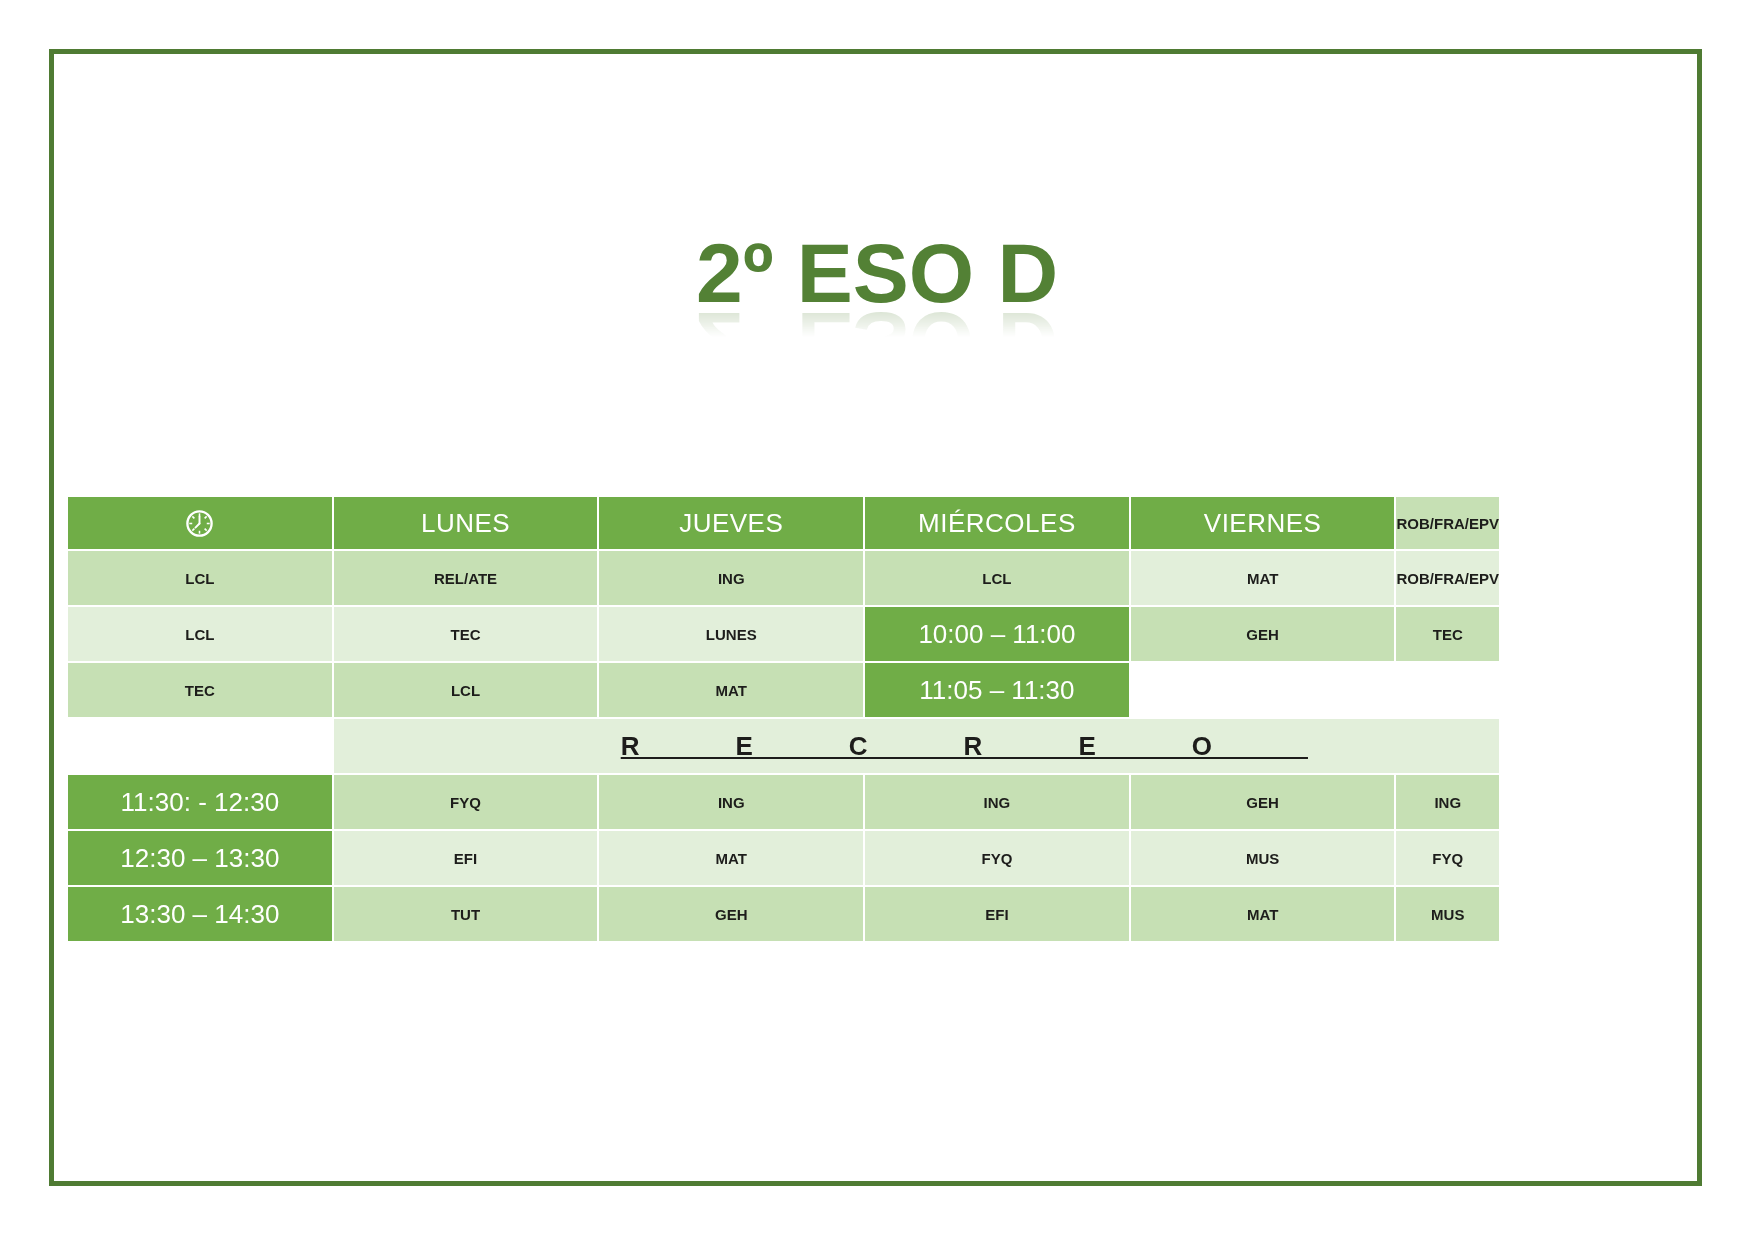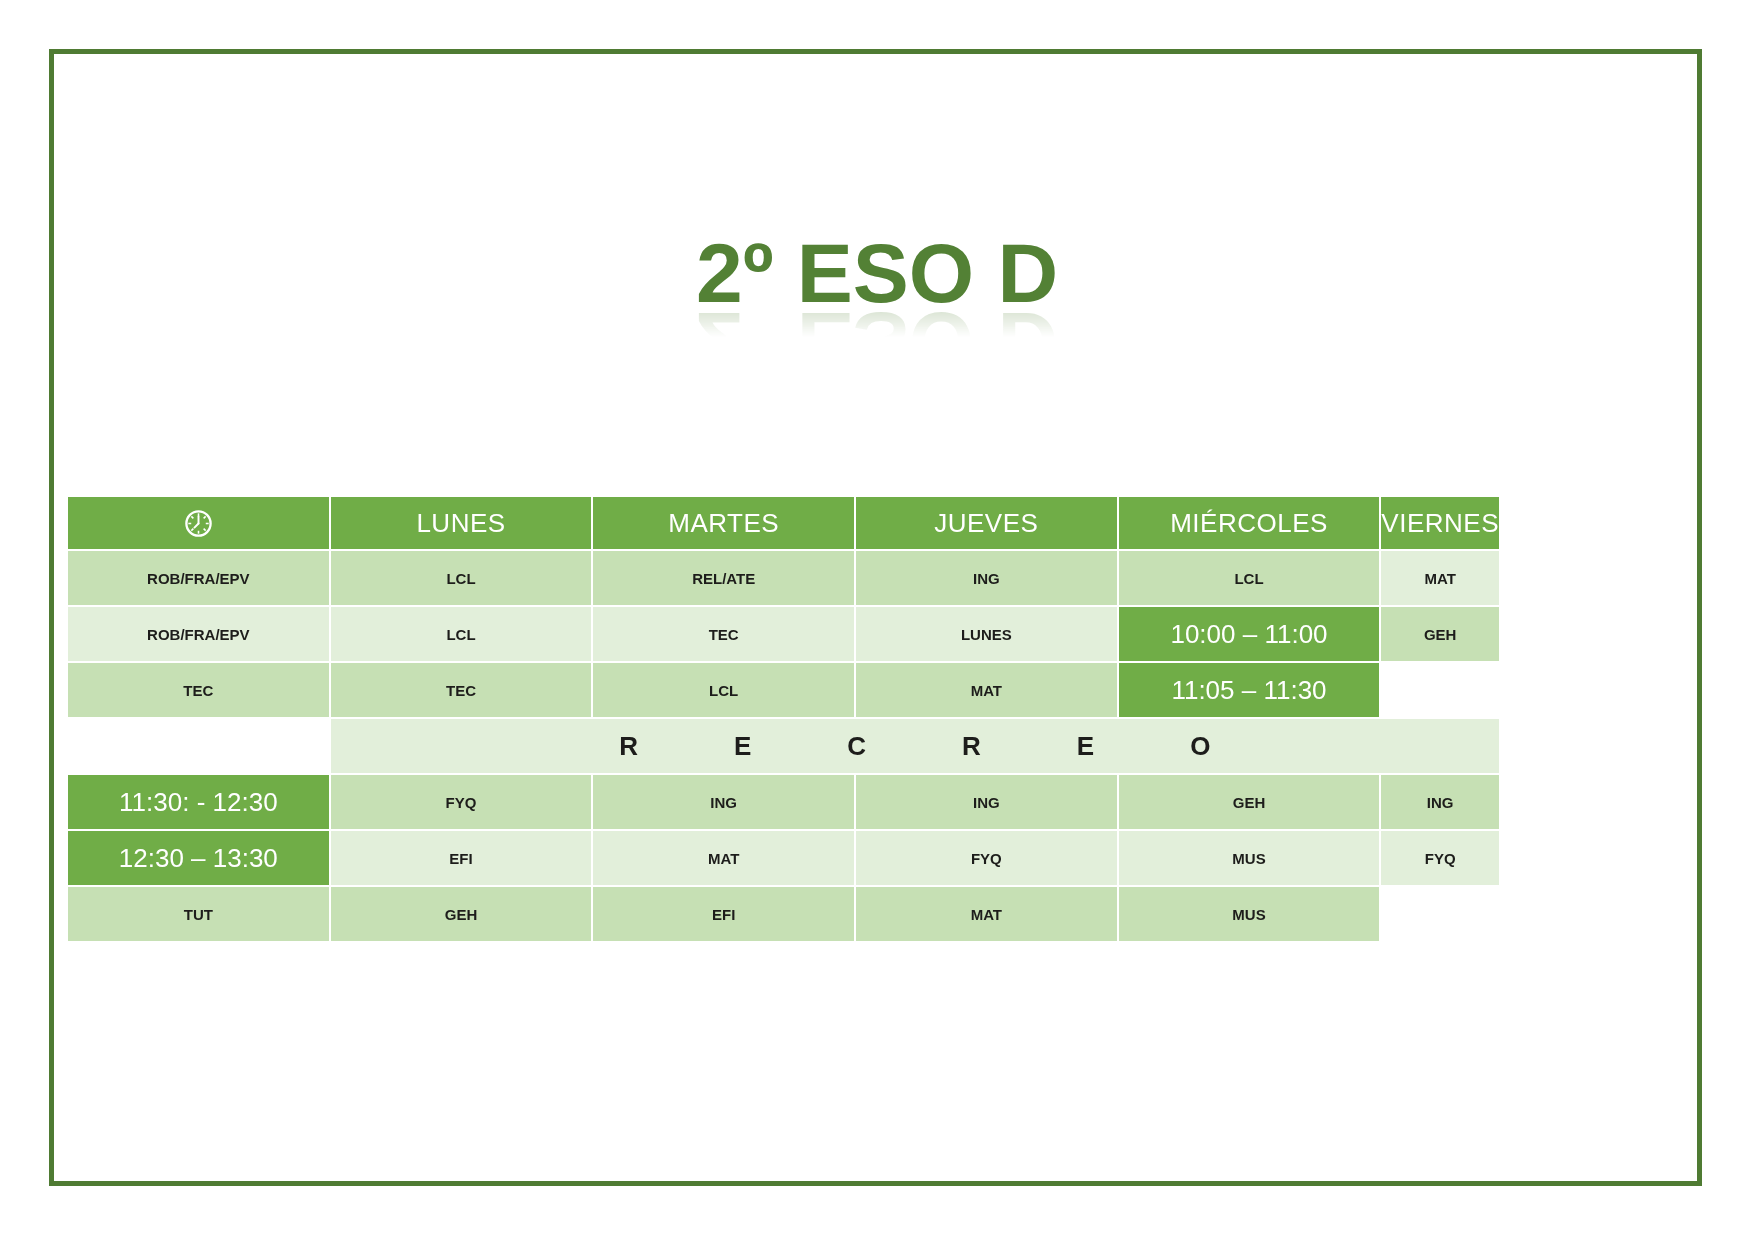"MARTES" div.cell { html: <div>MARTES</div> -> none }
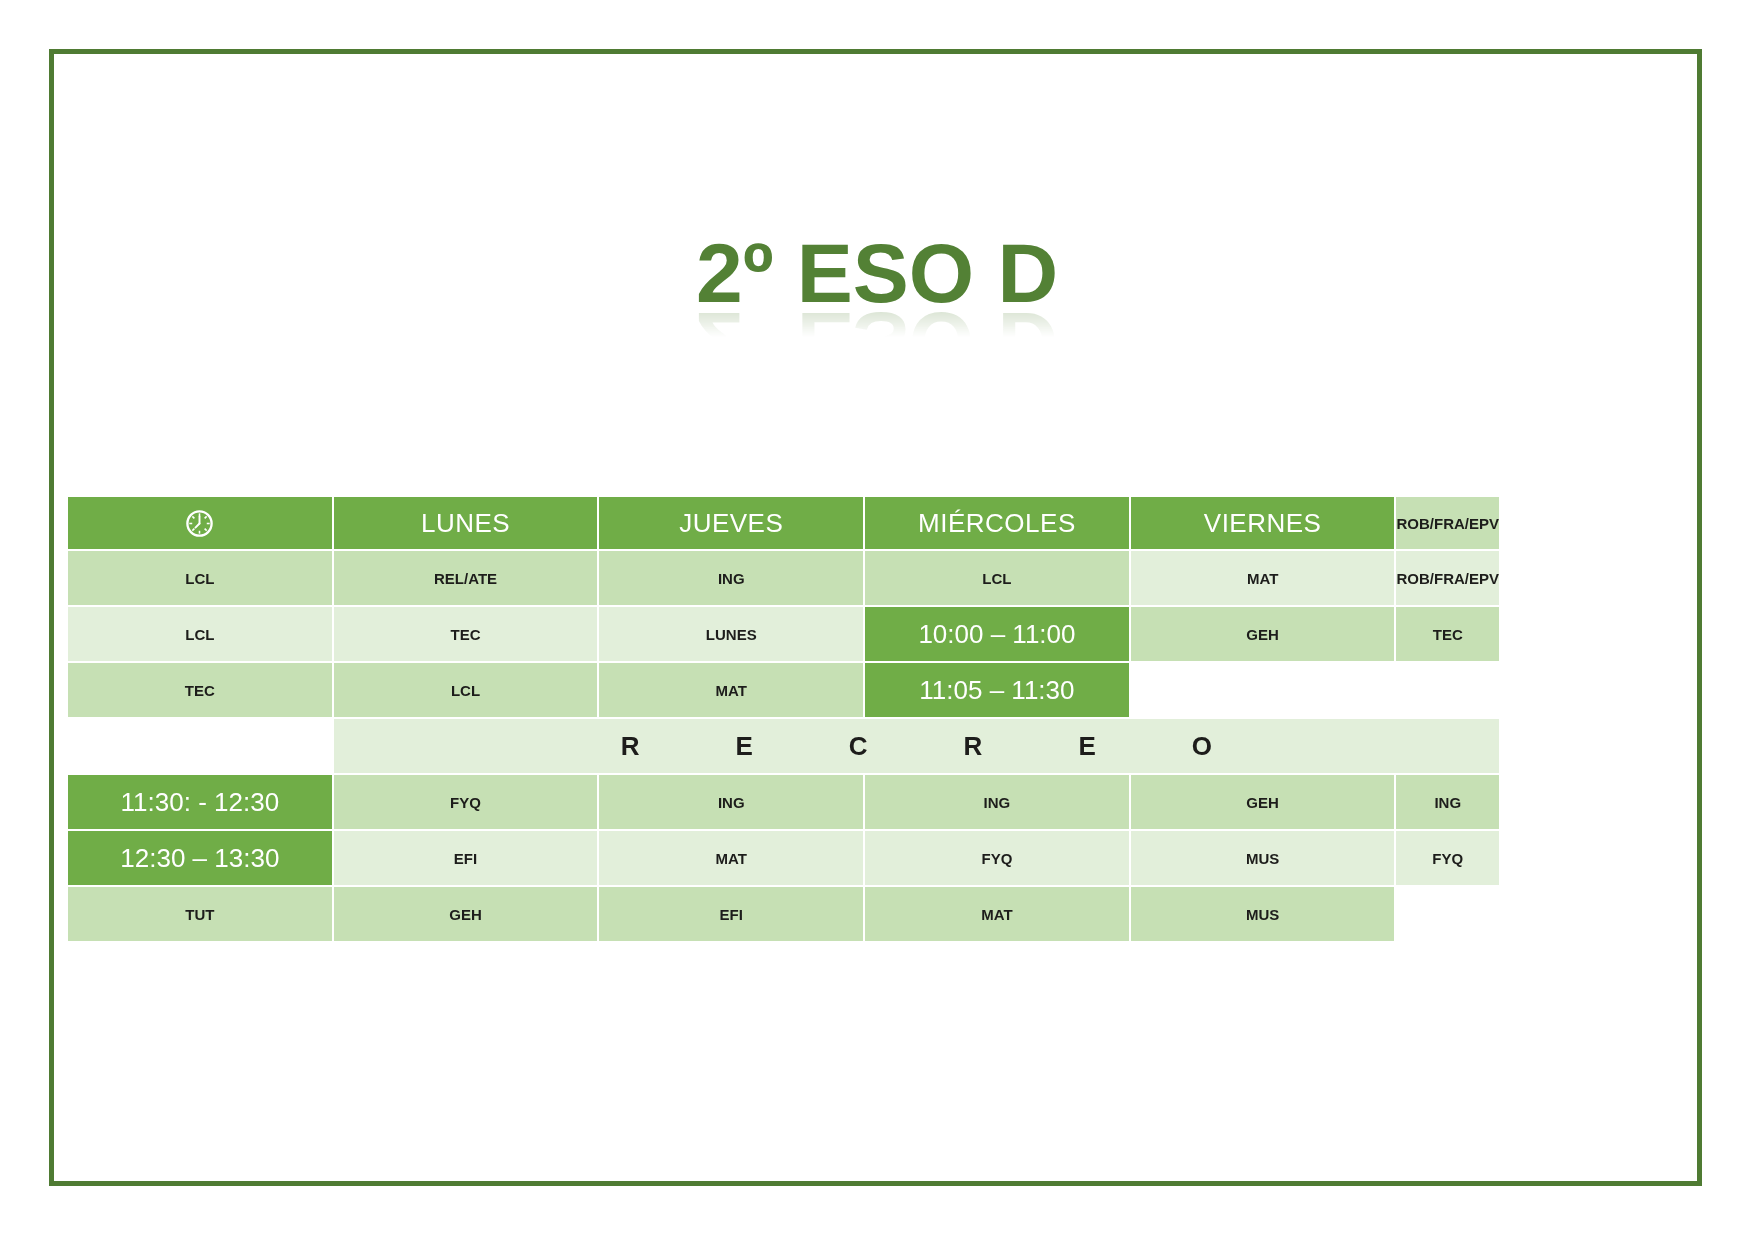"RECREO" .recreo-text { text-decoration: none -> underline }
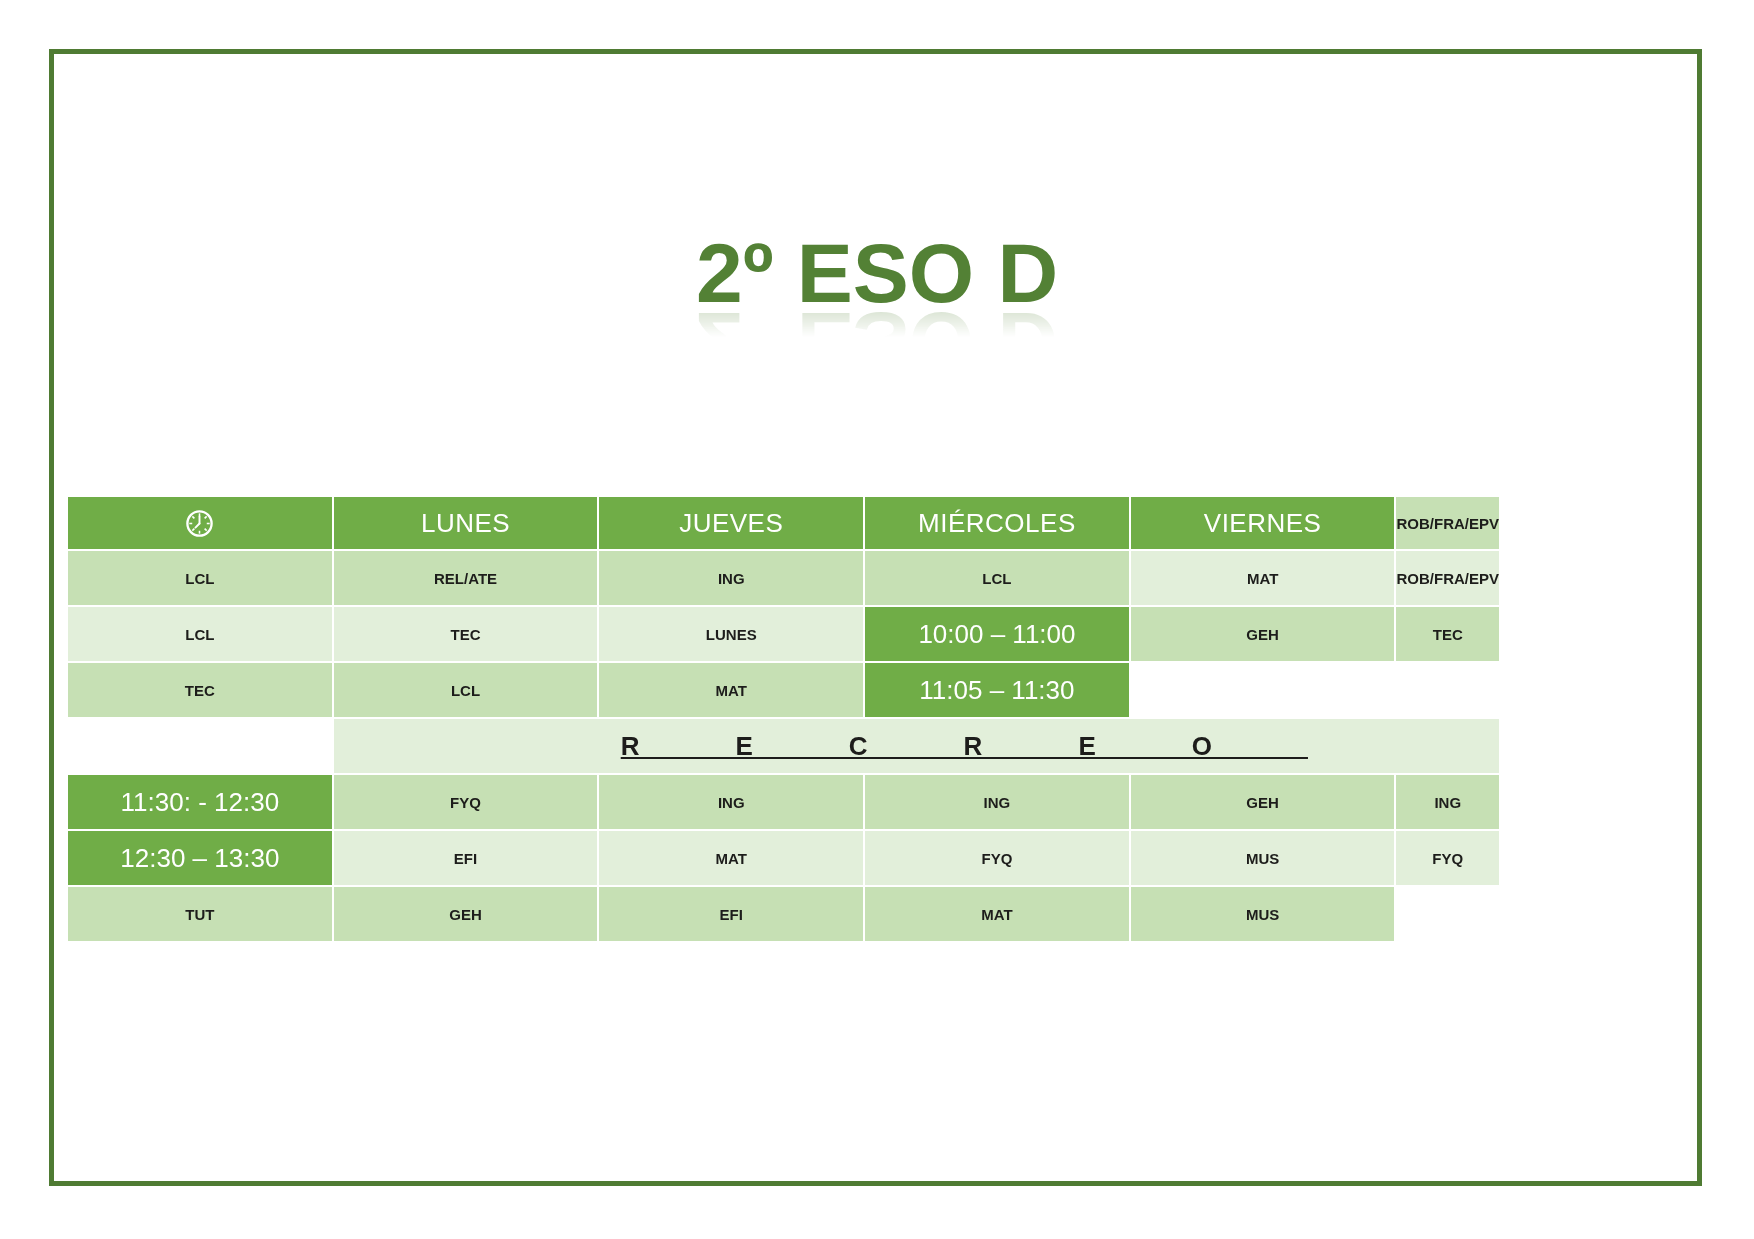"13:30 – 14:30" div.cell { html: none -> <div>13:30 – 14:30</div> }
